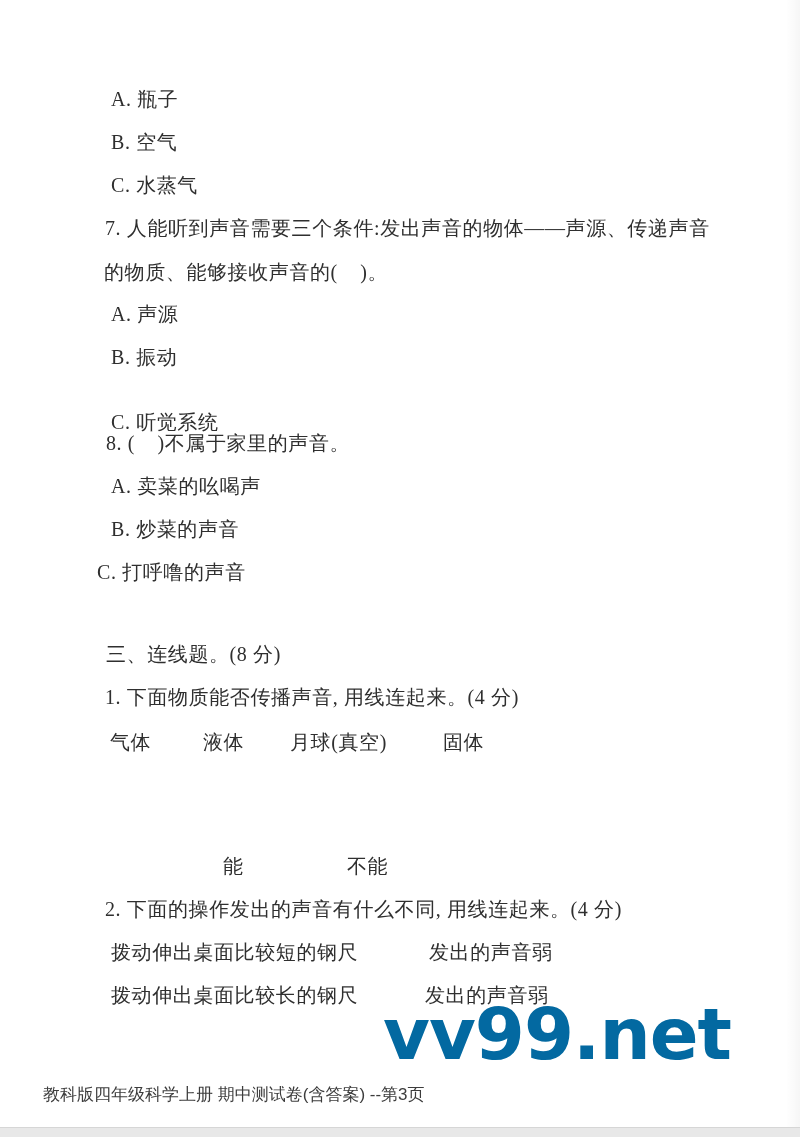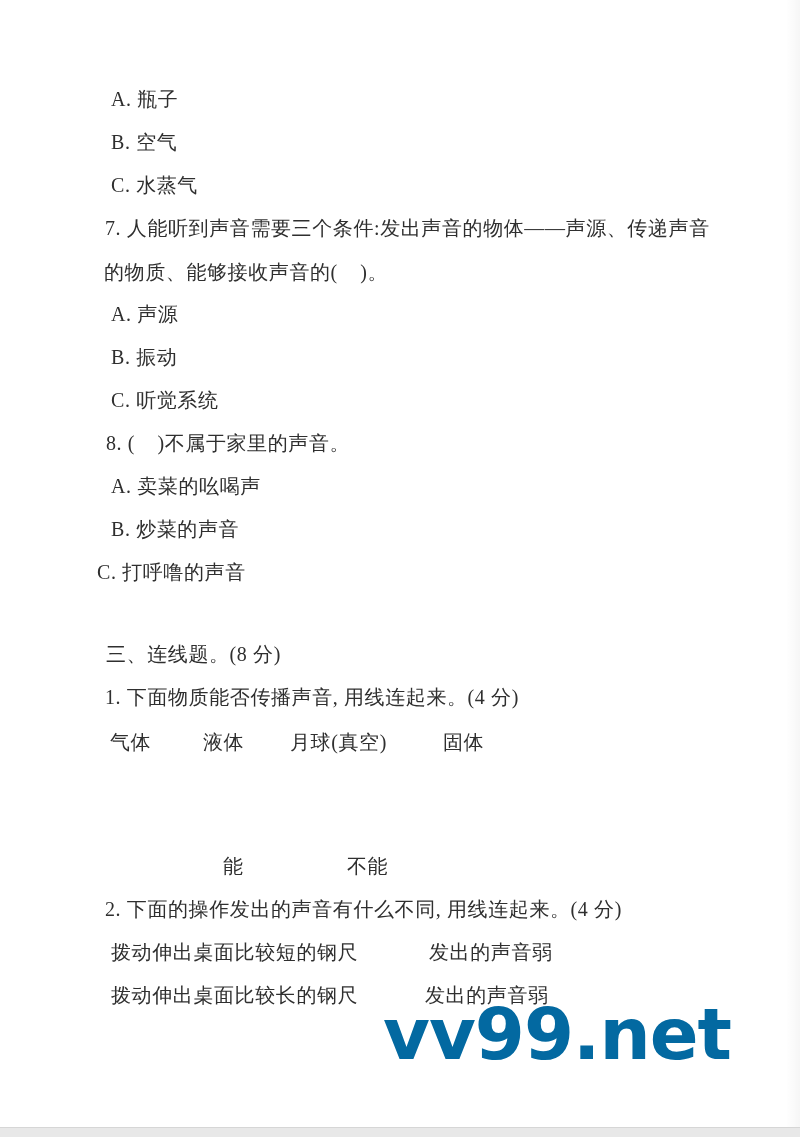"C. 听觉系统" div.t { top: 389px -> 411px }
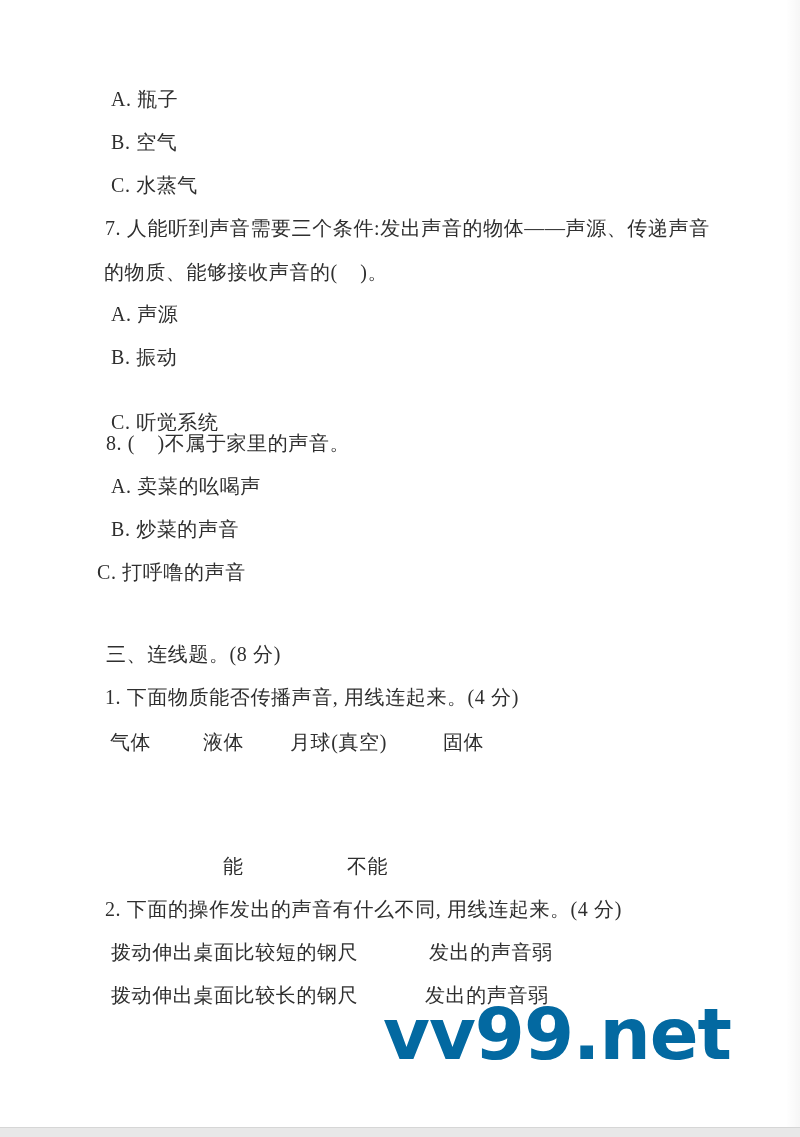"教科版四年级科学上册 期中测试卷(含答案) --第3页" div.footer { html: none -> <div>教科版四年级科学上册 期中测试卷(含答案) --第3页</div> }
